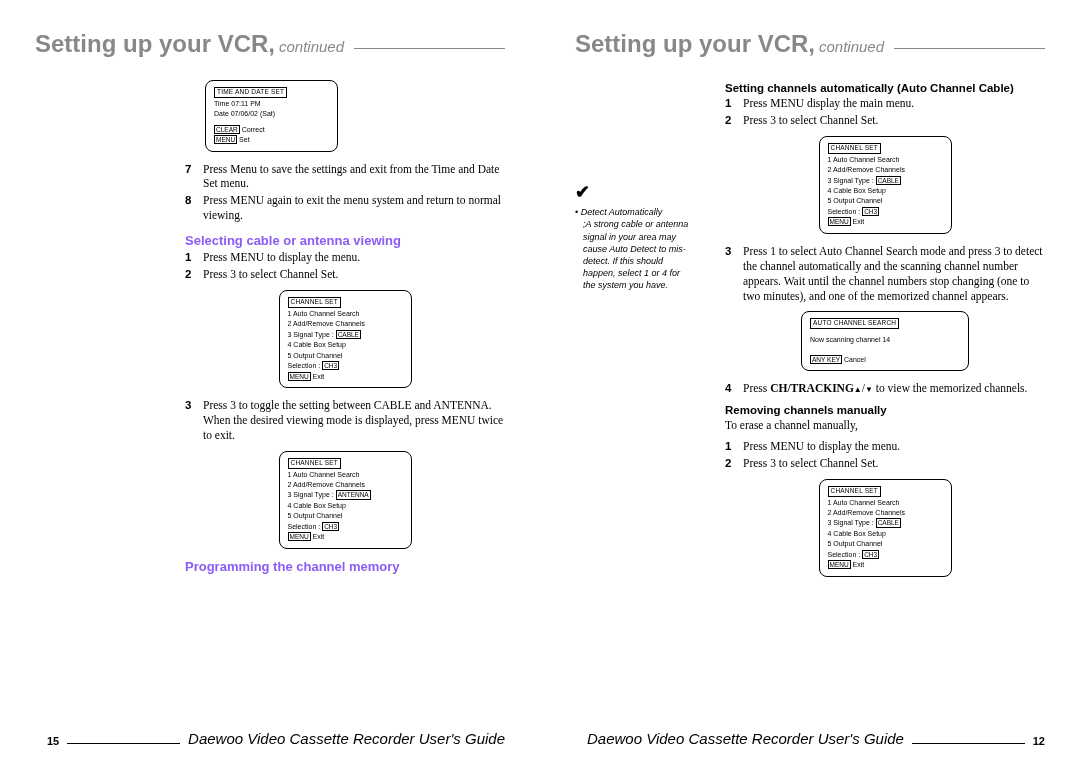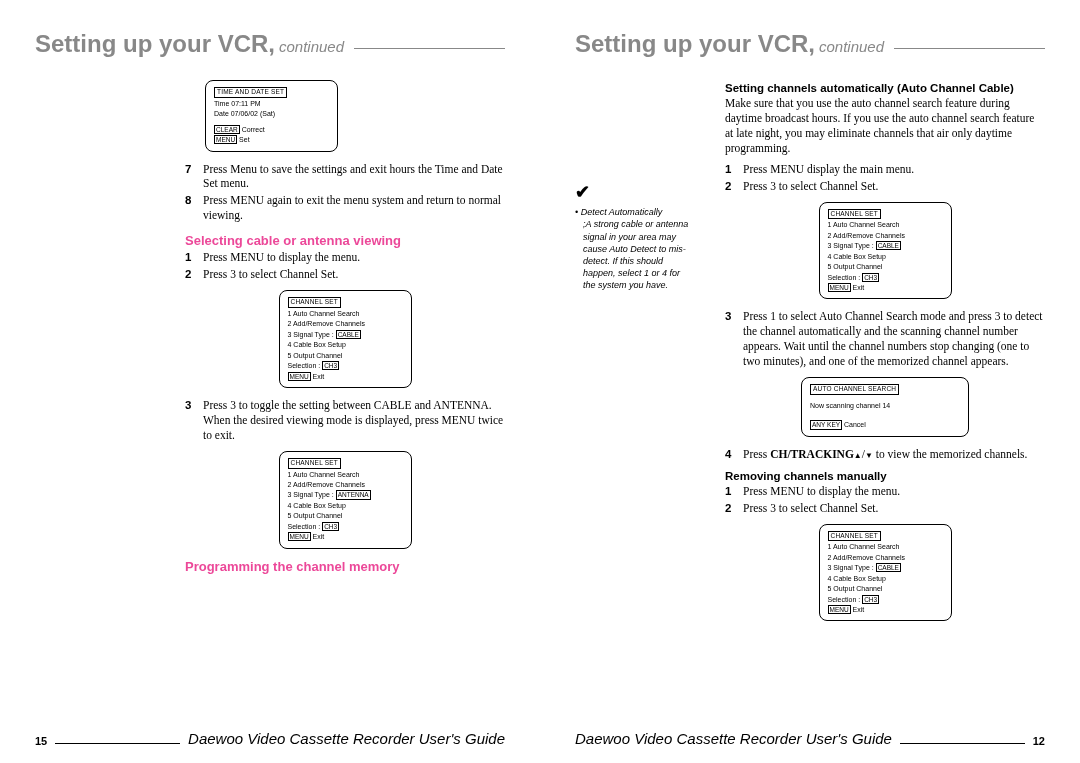"Make sure that you use" div.body-text { html: <div>Make sure that you use the auto channel search feature during daytime broadcast hours. If you use the auto channel search feature at late night, you may eliminate channels that air only daytime programming.</div> -> none }
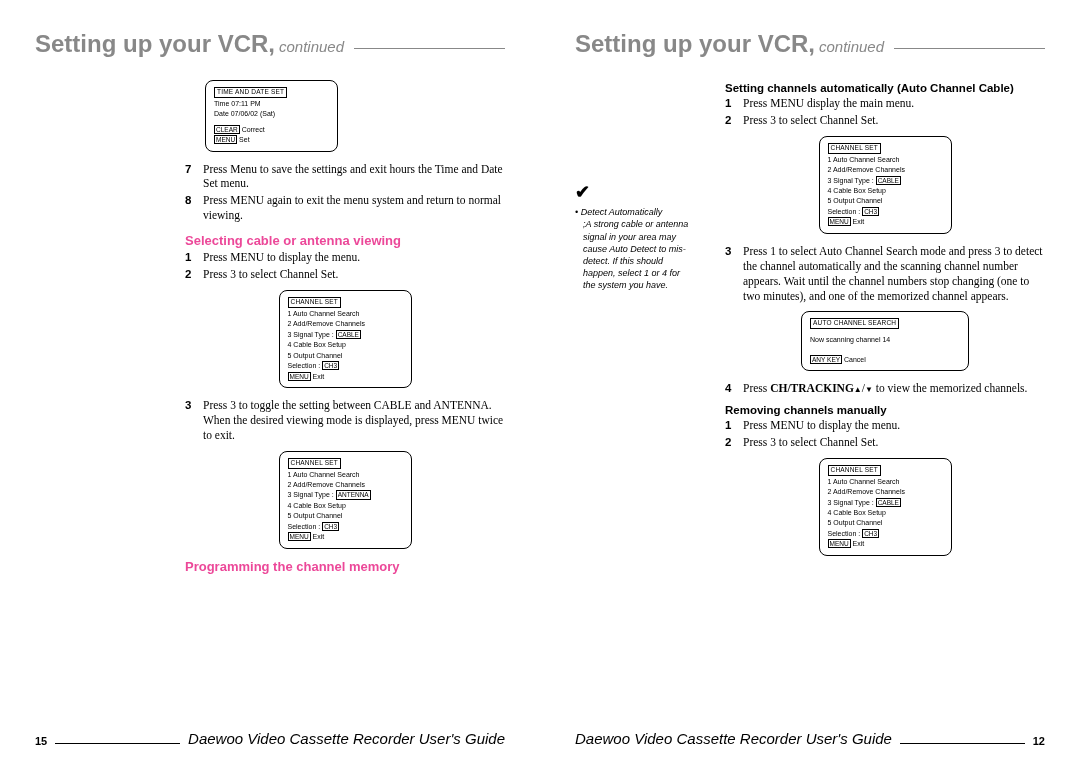"Press Menu to save the" div.txt { text: hours -> from }
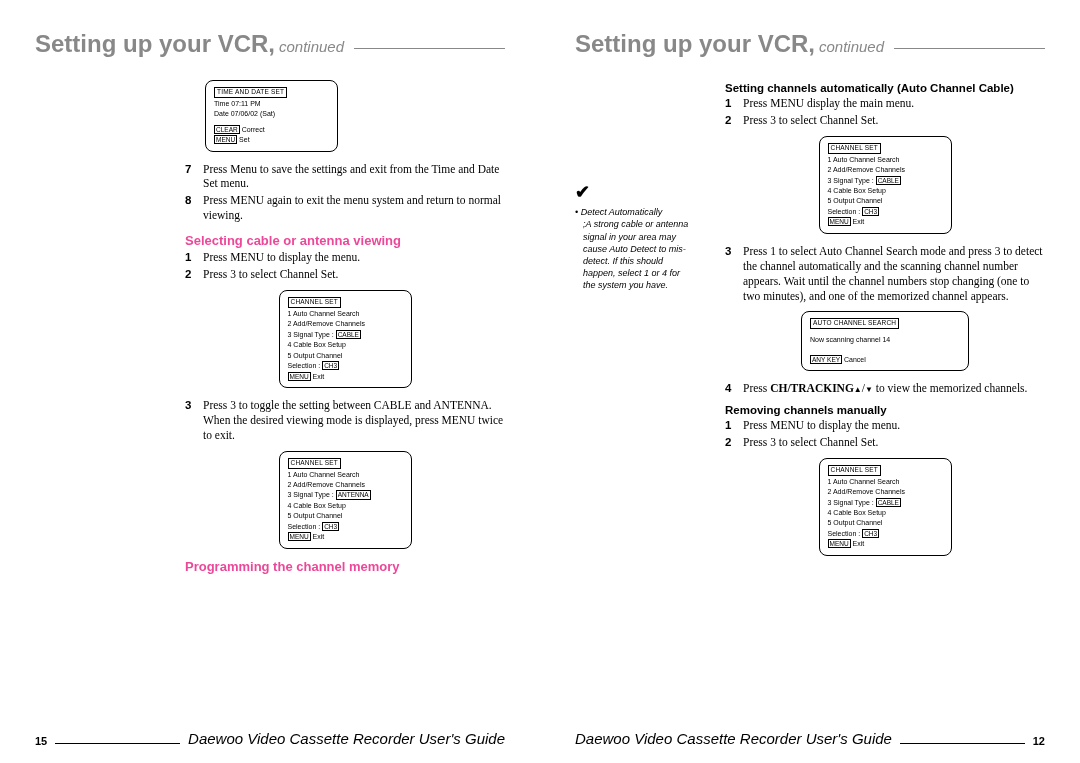"Selecting cable or antenna viewing" .section-head { color: #ec4899 -> #8b5cf6 }
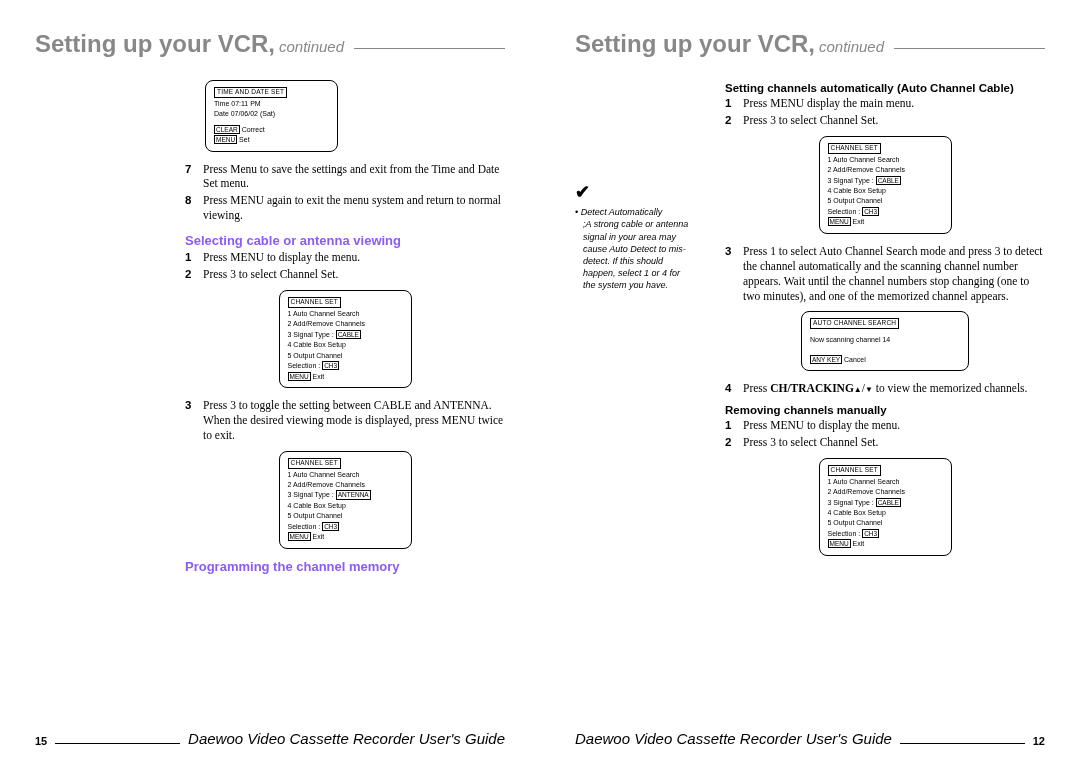"To erase a channel manually," div.body-text { html: none -> <div>To erase a channel manually,</div> }
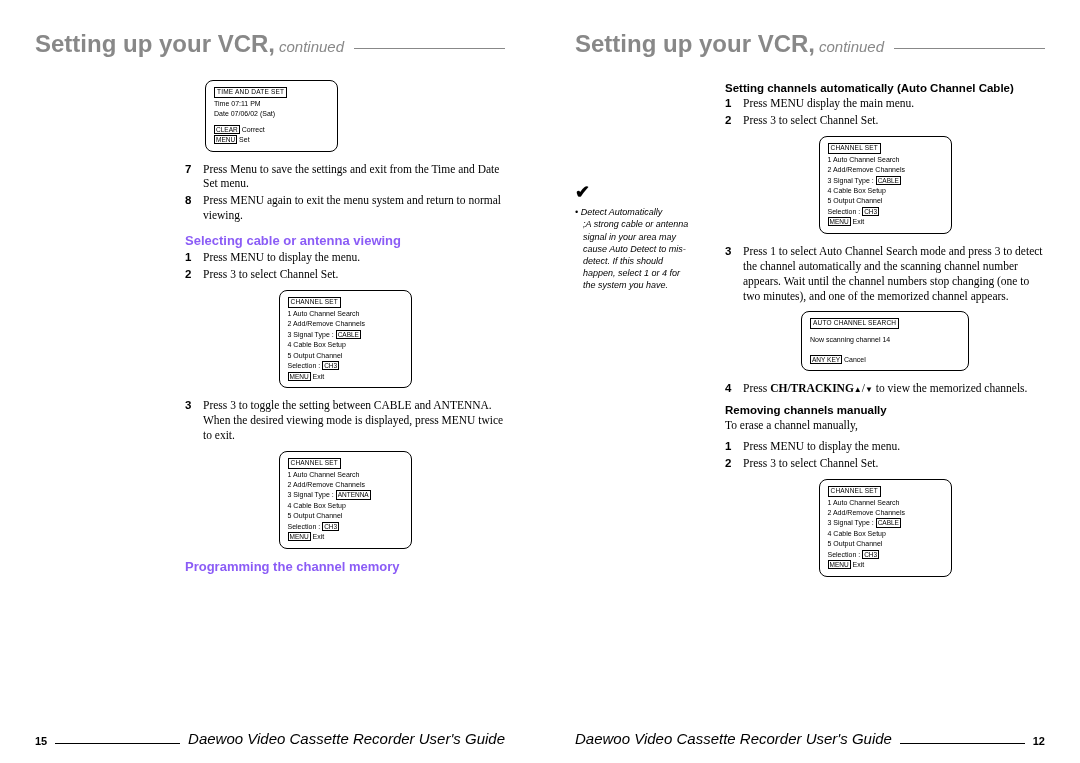"15" .footer { left: 35px -> 47px }
